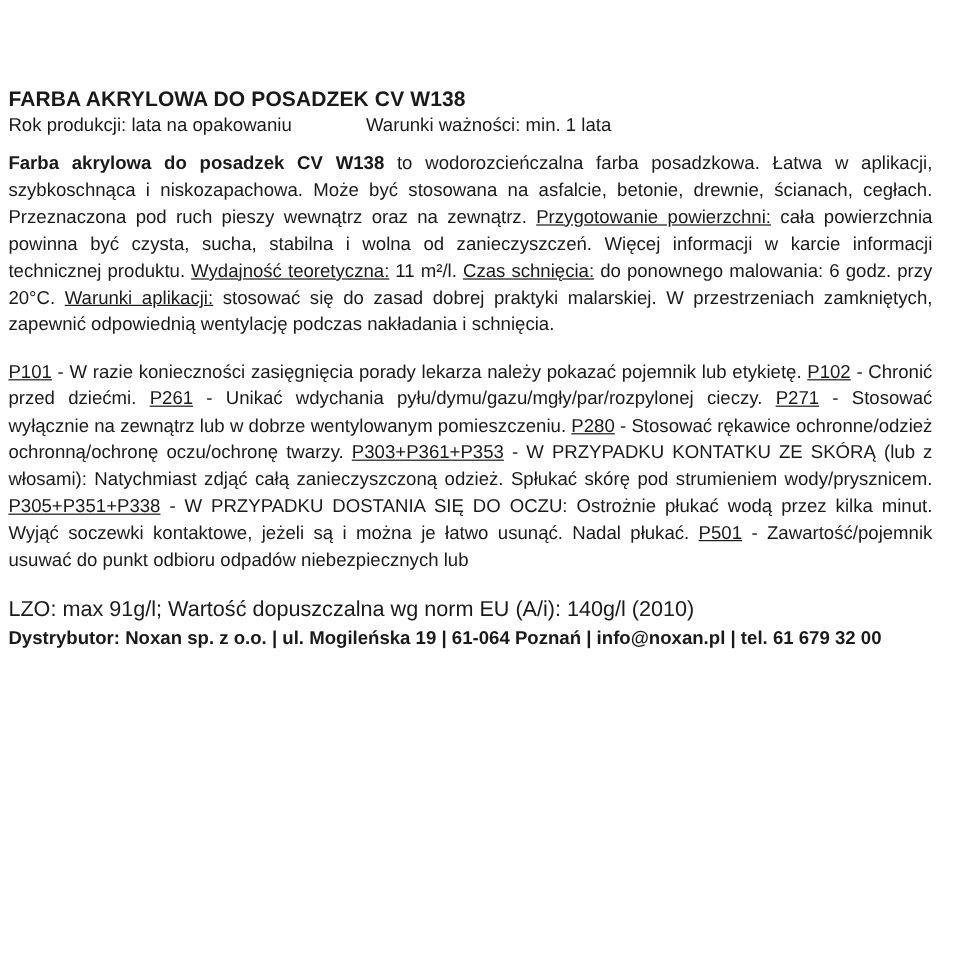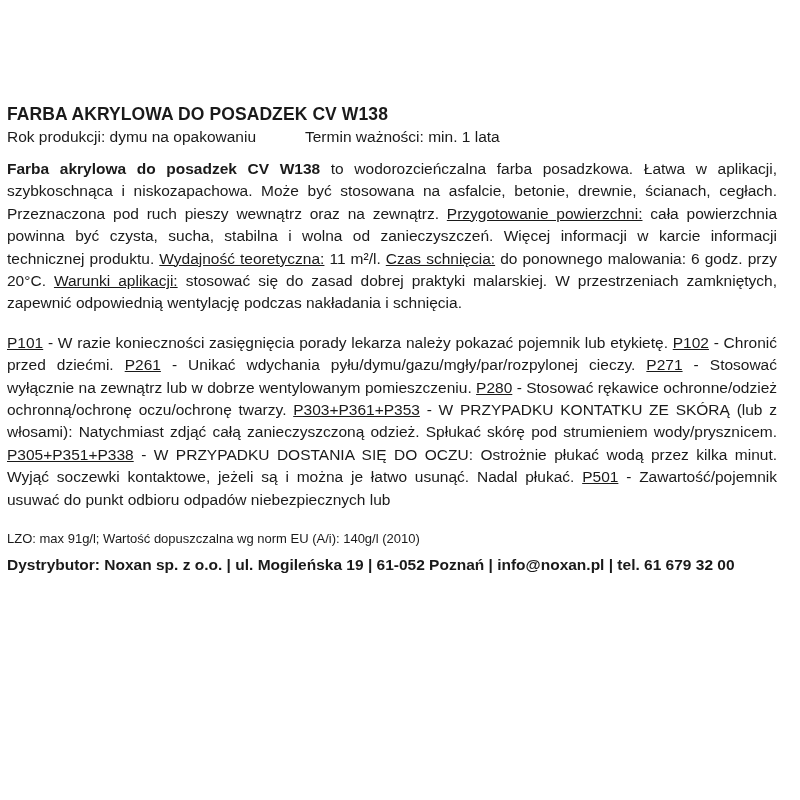"FARBA AKRYLOWA DO POSADZEK CV" .page { padding: 104px 8px 0 7px -> 72px 8px 0 7px }
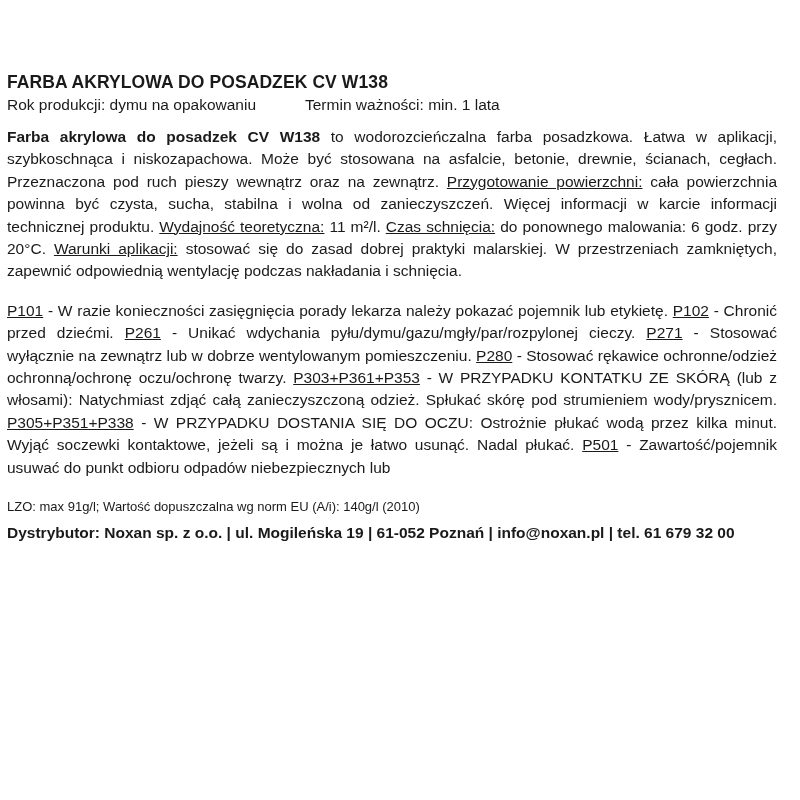"dymu na opakowaniu" span.meta-value { text: dymu -> lata }
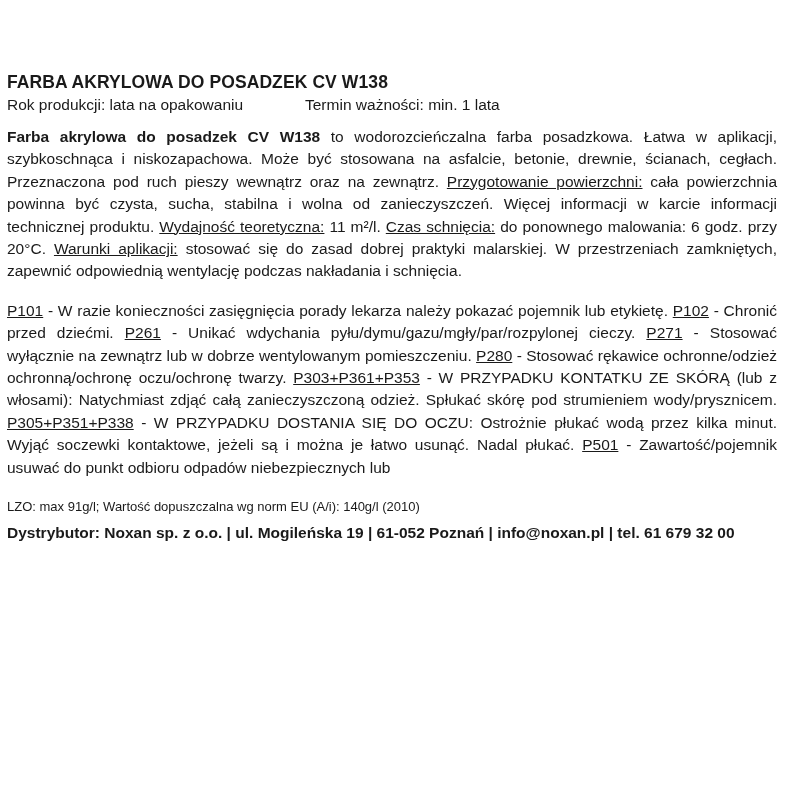"Termin ważności:" span.meta-label { text: Termin -> Warunki }
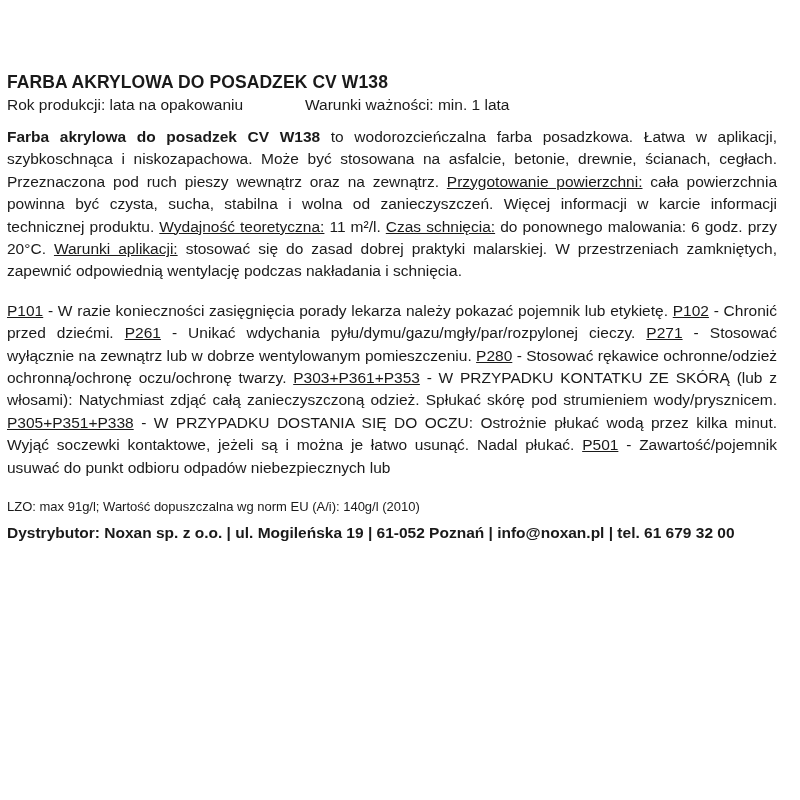"LZO: max 91g/l; Wartość dopuszczalna" .lzo-line { font-size: 13px -> 18px }
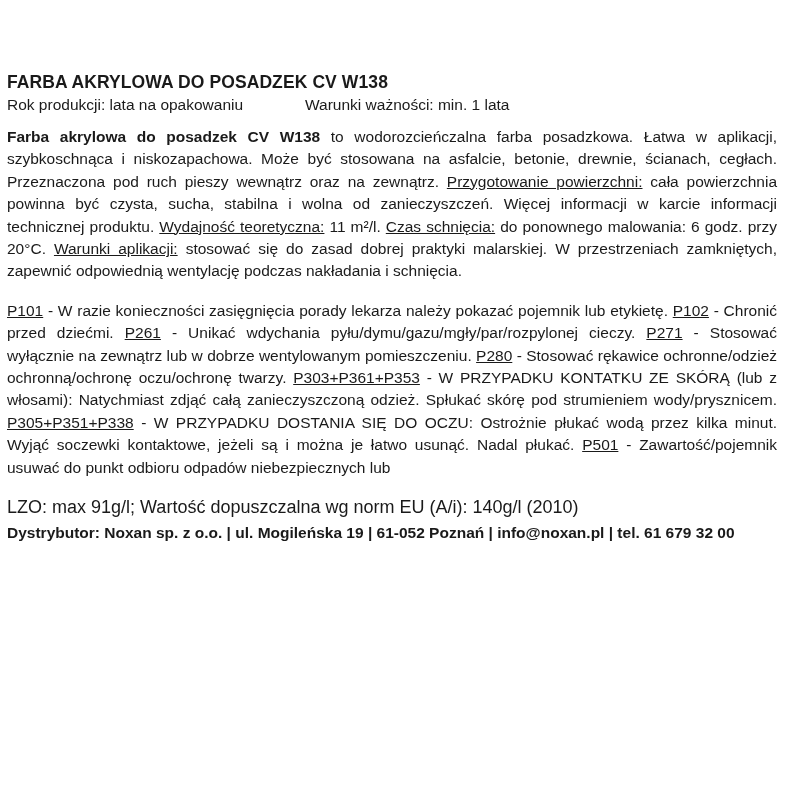"Dystrybutor: Noxan sp. z o.o." div.distributor-line { text: 61-052 -> 61-064 }
